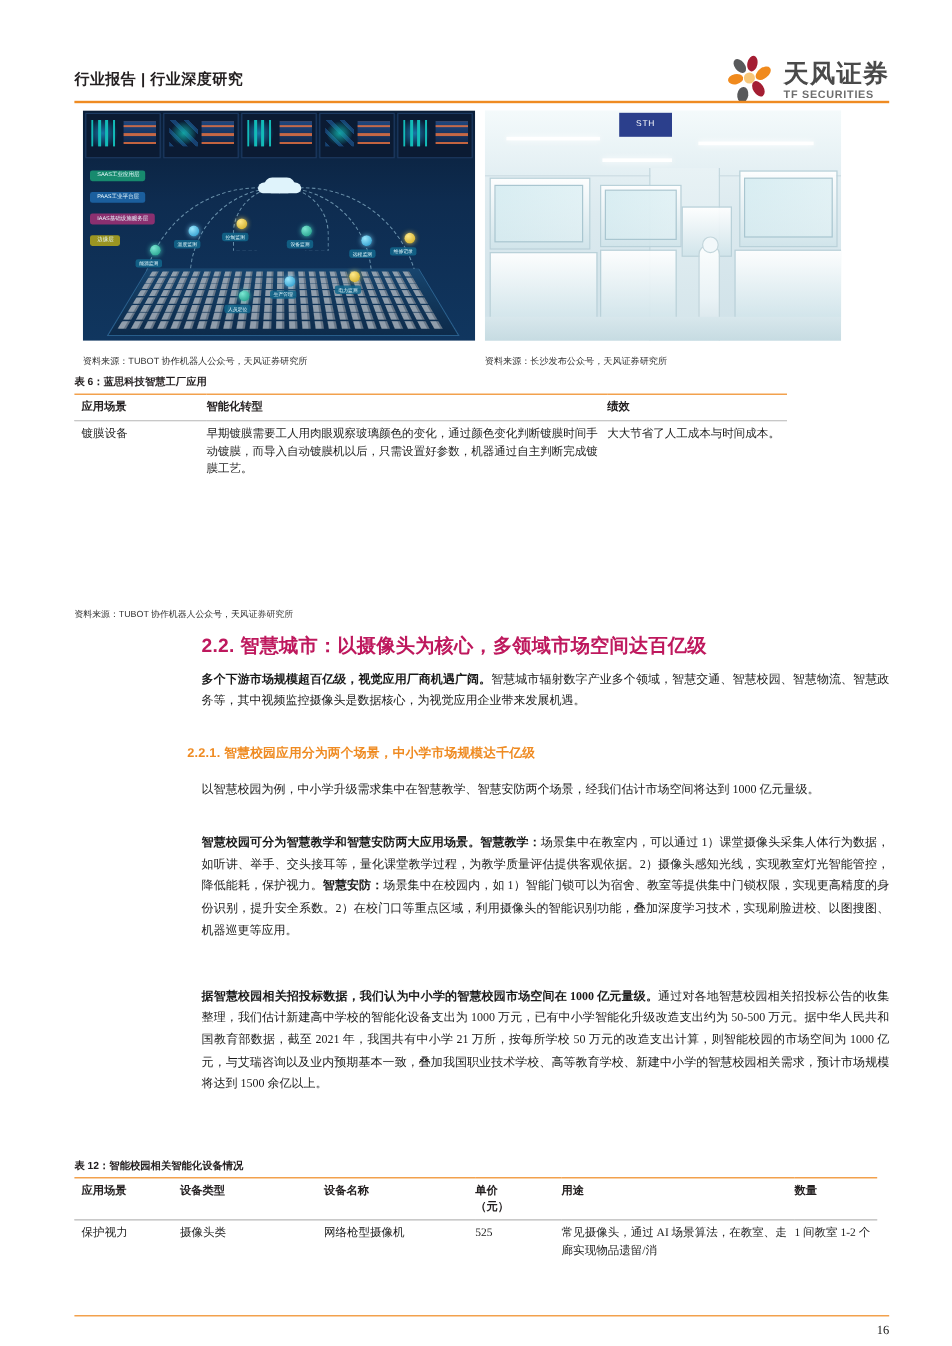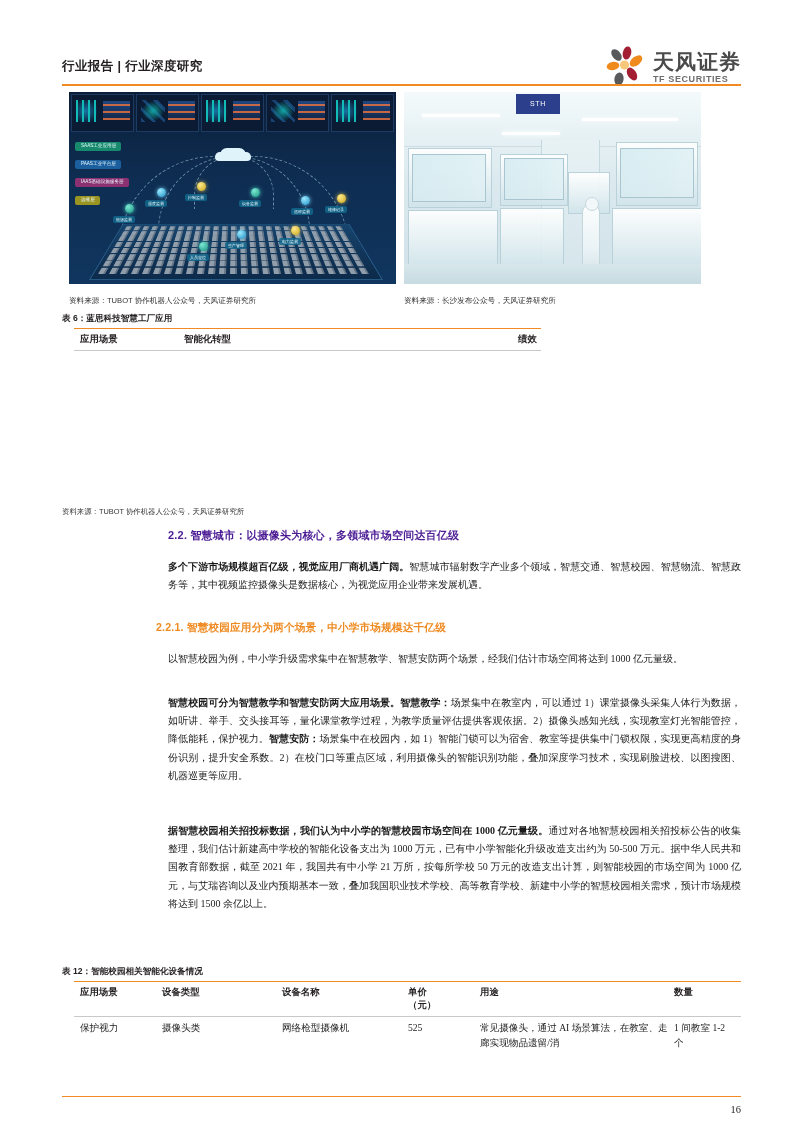"应用场景" .tbl { left: 74px -> 62px }
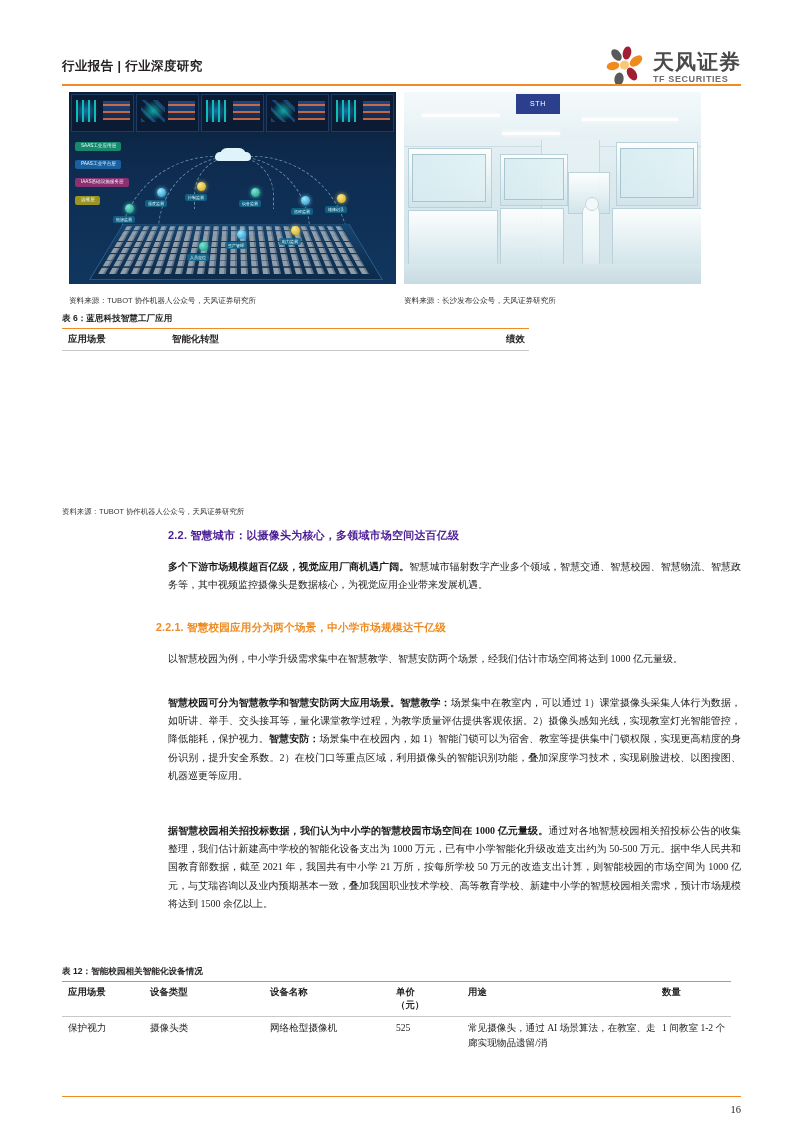"镀膜设备" tr { html: none -> <tr> <td>镀膜设备</td> <td>早期镀膜需要工人用肉眼观察玻璃颜色的变化，通过颜色变化判断镀膜时间手动镀膜，而导入自动镀膜机以后，只需设置好参数，机器通过自主判断完成镀膜工艺。</td> <td>大大节省了人工成本与时间成本。</td> </tr> }
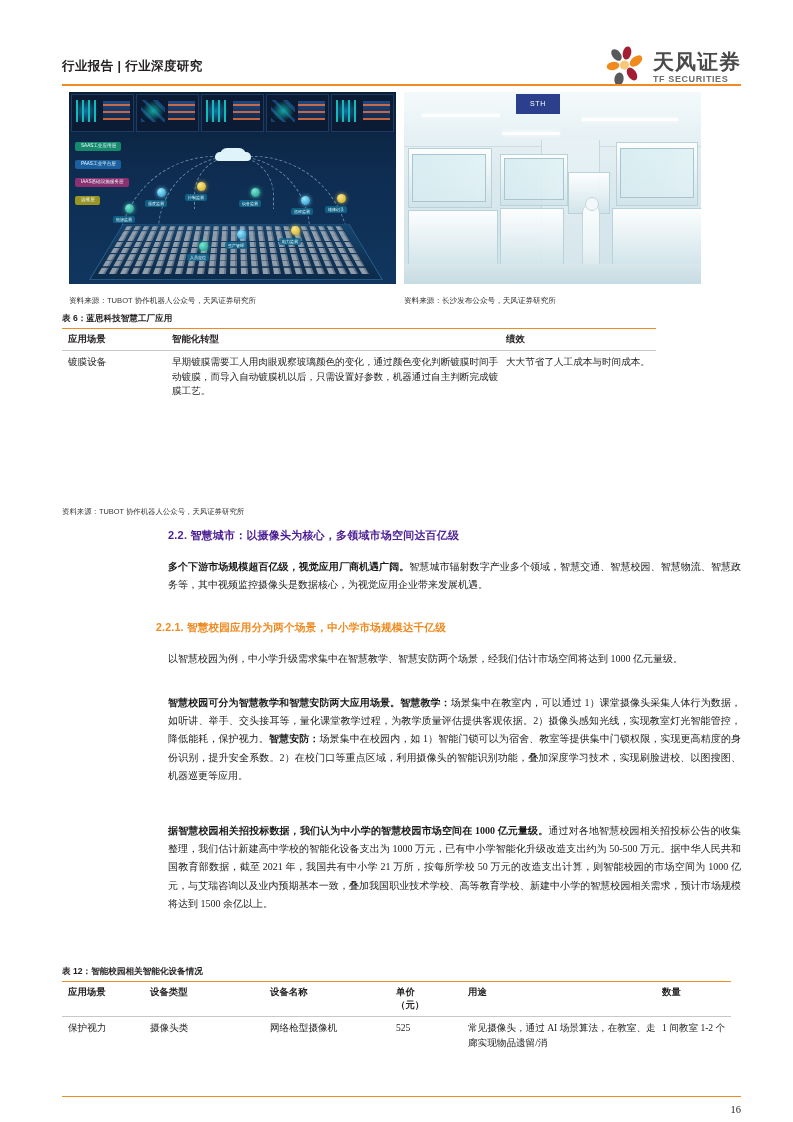"2.2. 智慧城市：以摄像头为核心，多领域市场空间达百亿级" .h2 { color: #4c1d95 -> #be185d; font-size: 11px -> 16px }
